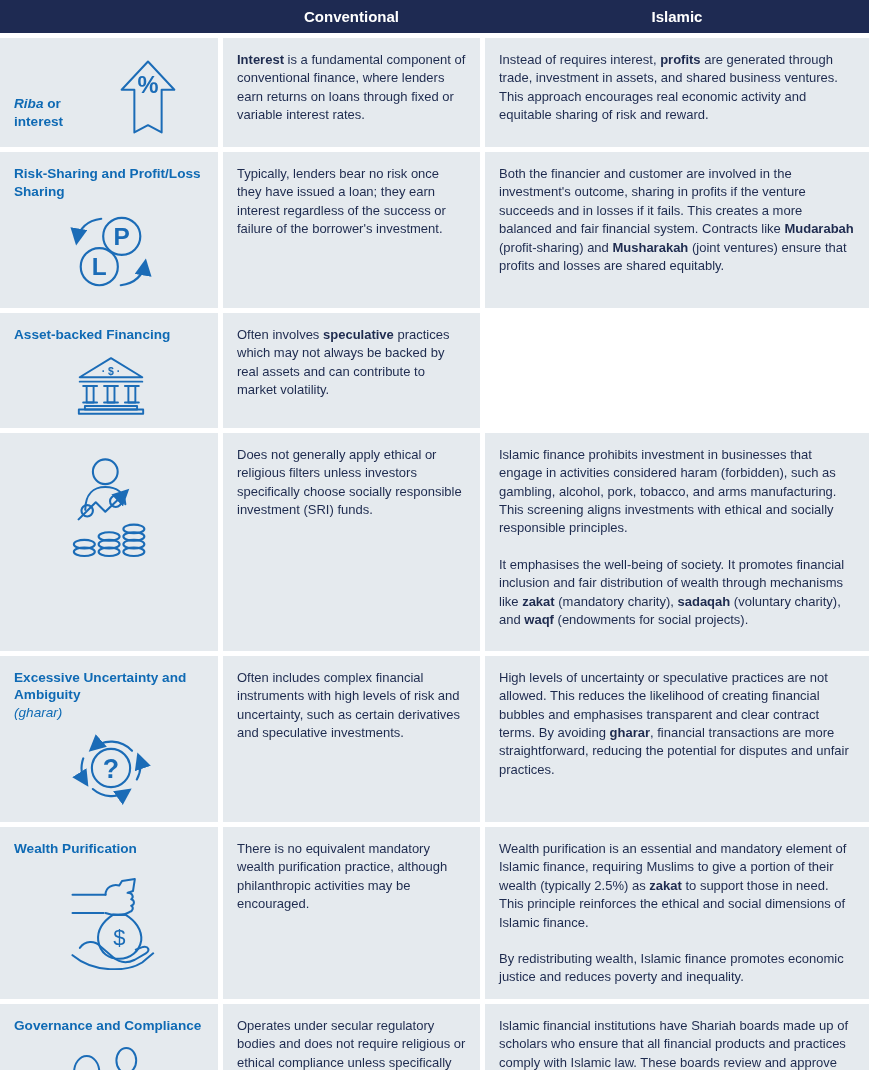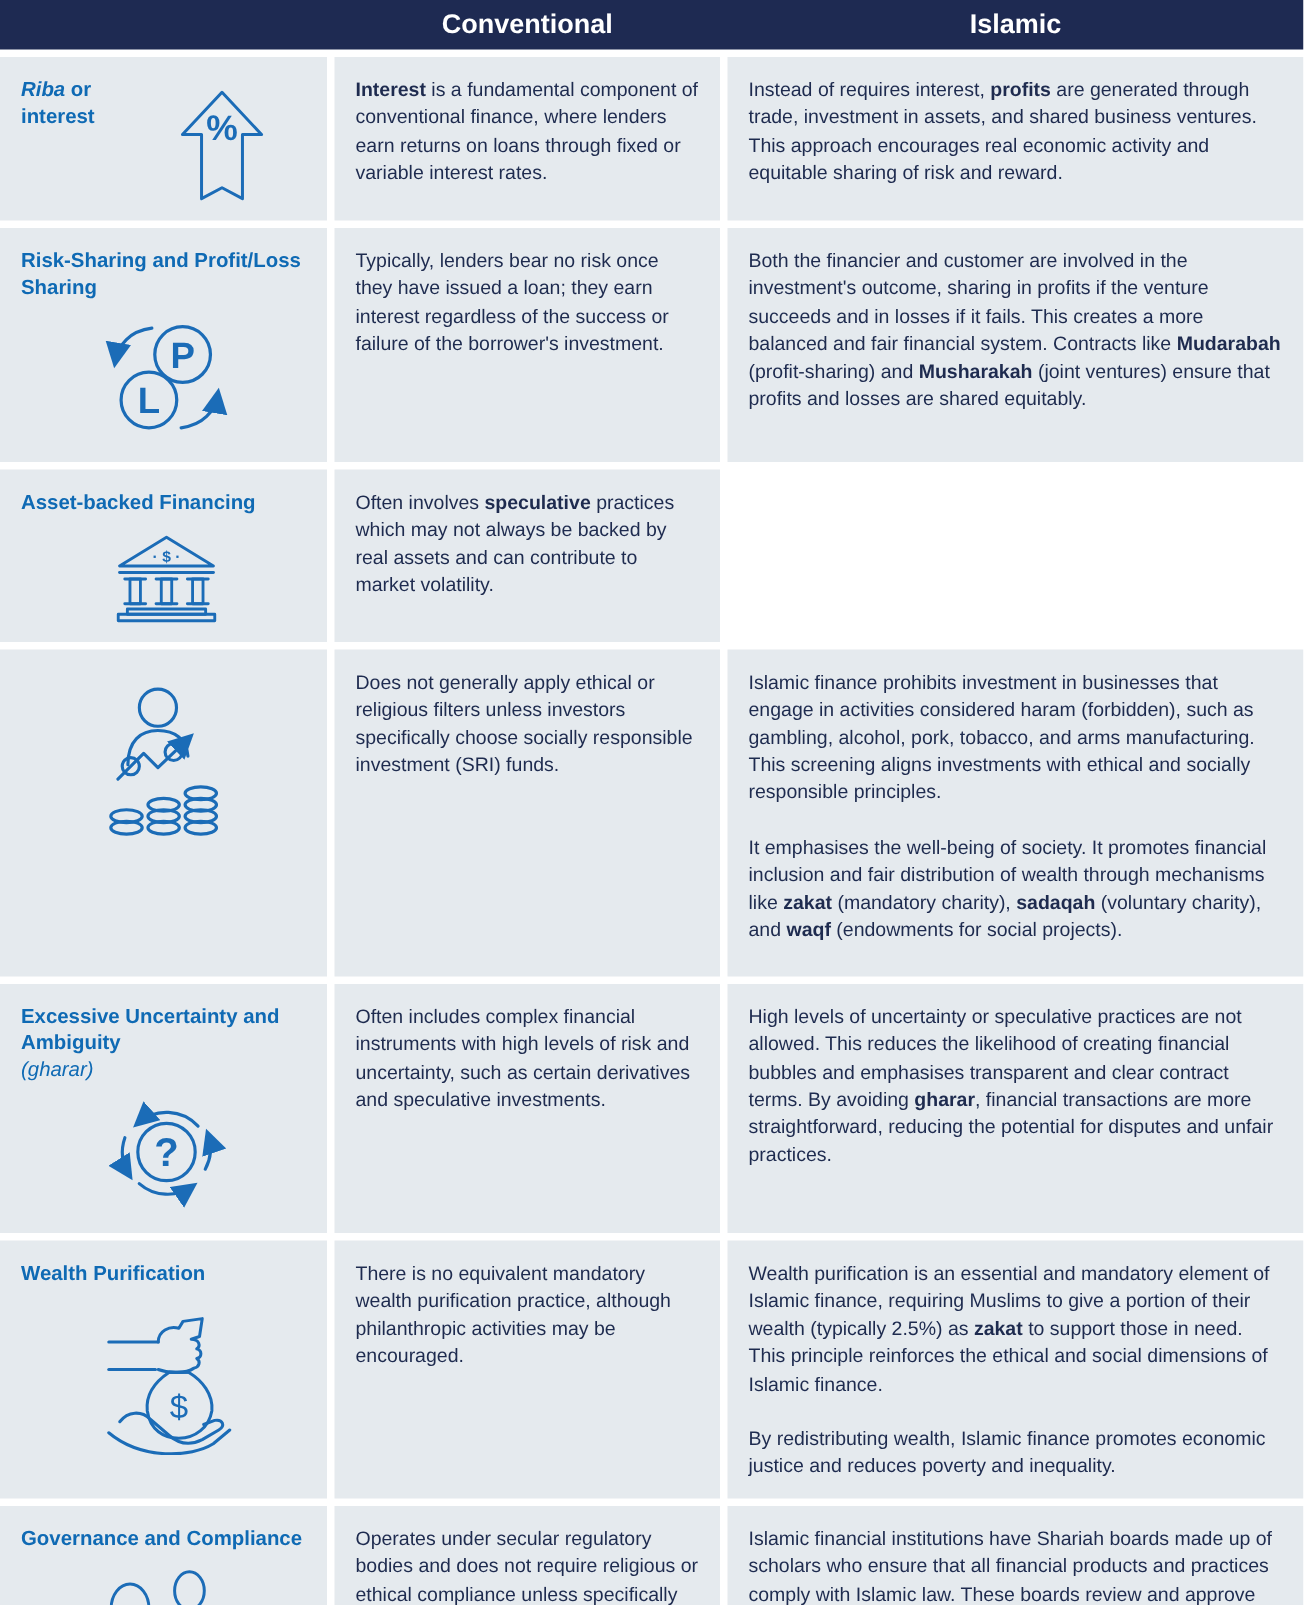"Conventional" .header-cell { font-size: 18px -> 15px }
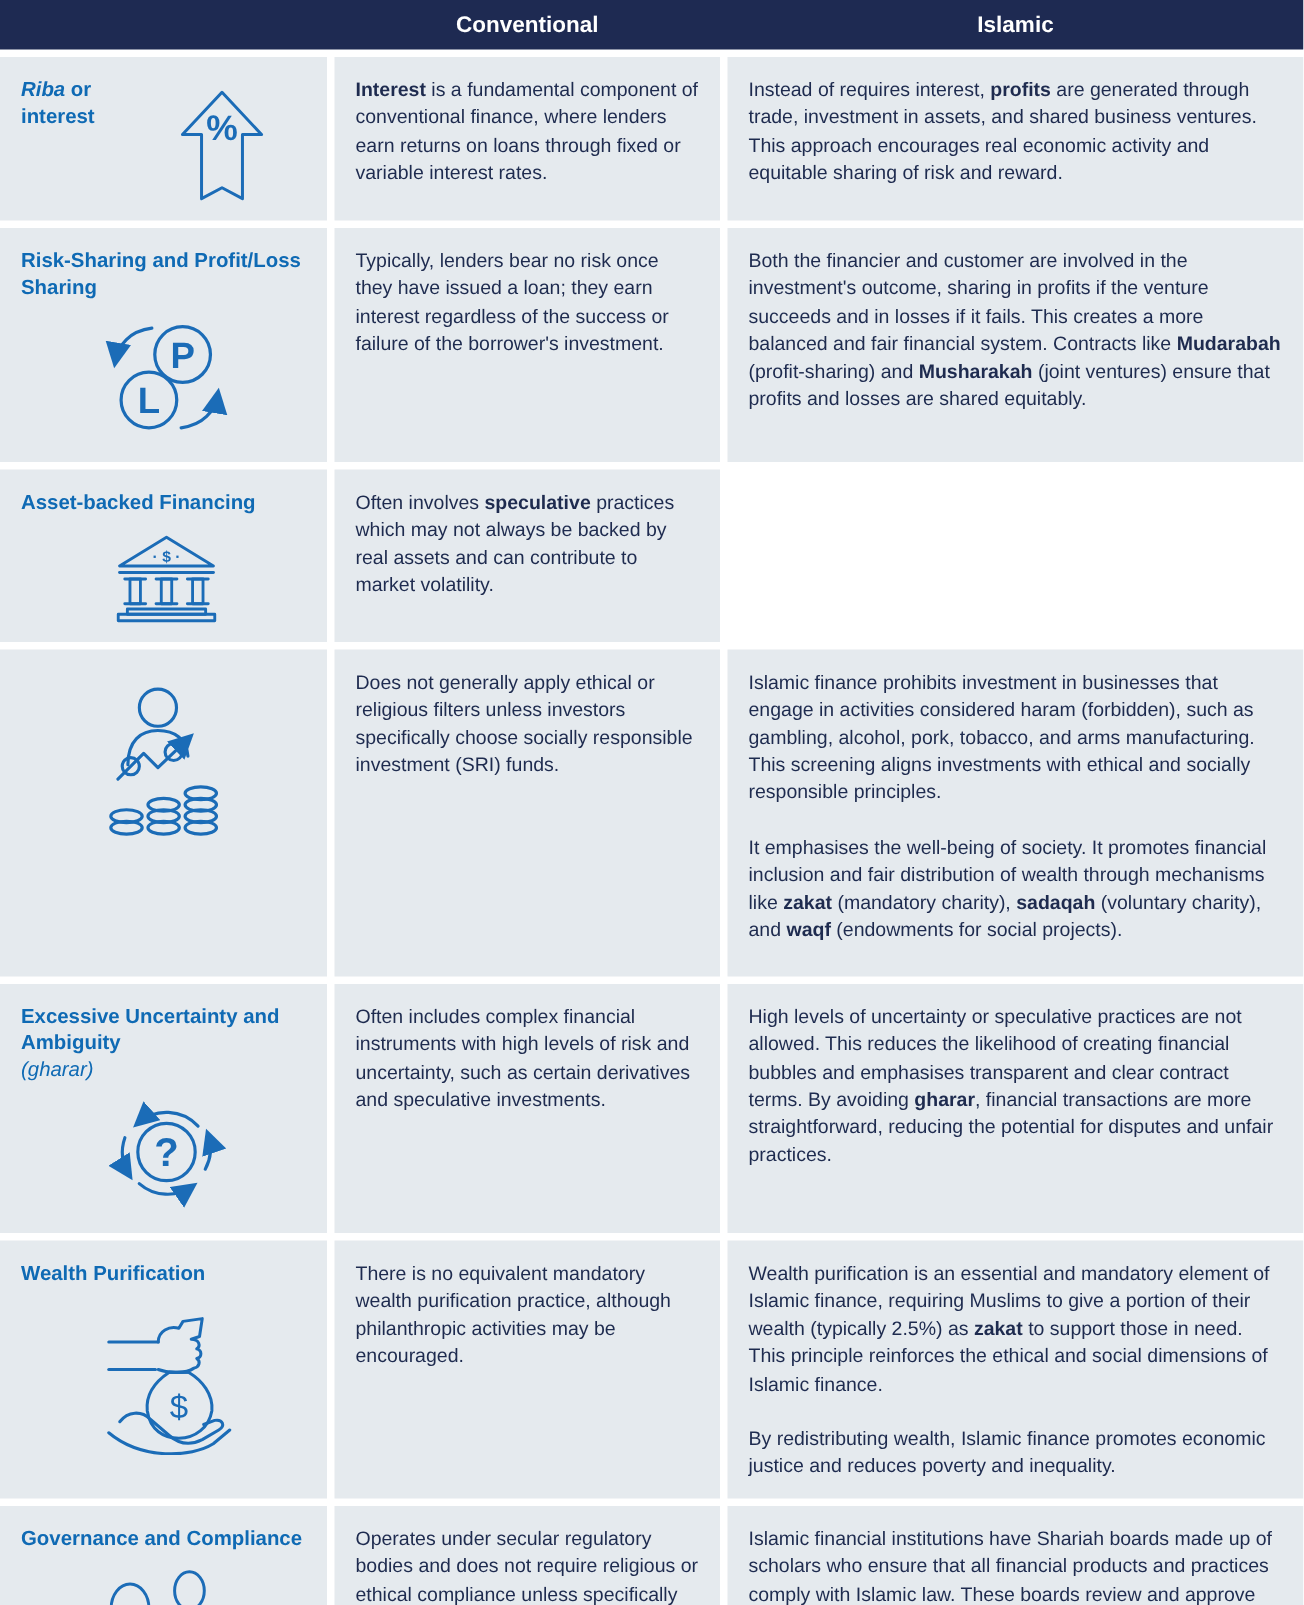"Riba or interest" .row-1 .topic .label { margin-top: none -> 44px }
